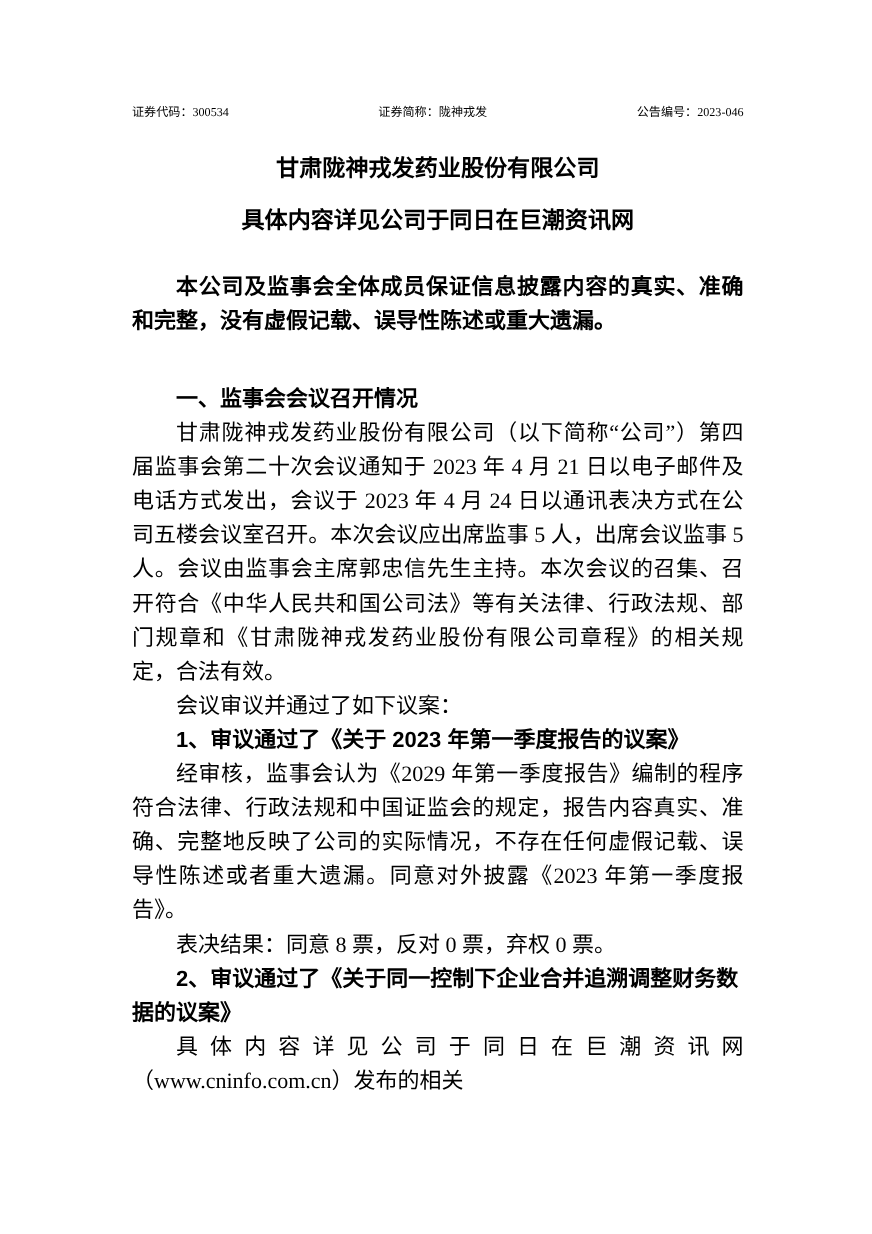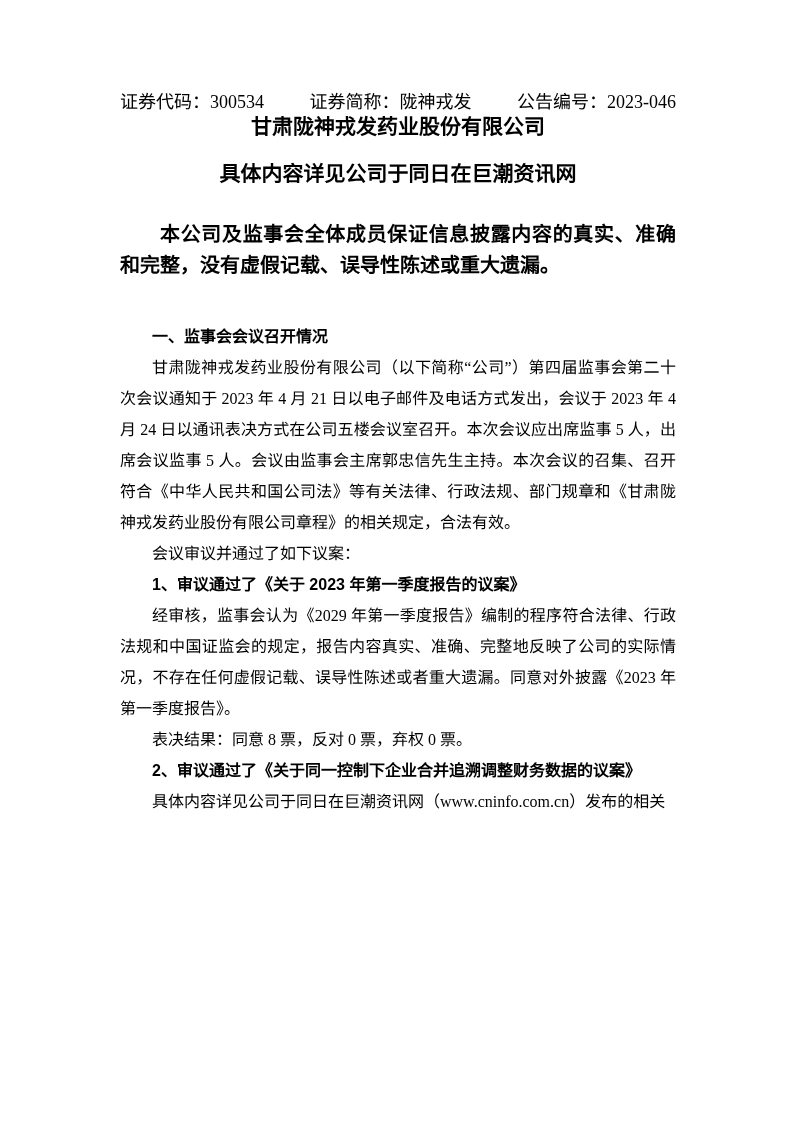"证券代码：300534" .doc-header { font-size: 18px -> 11px }
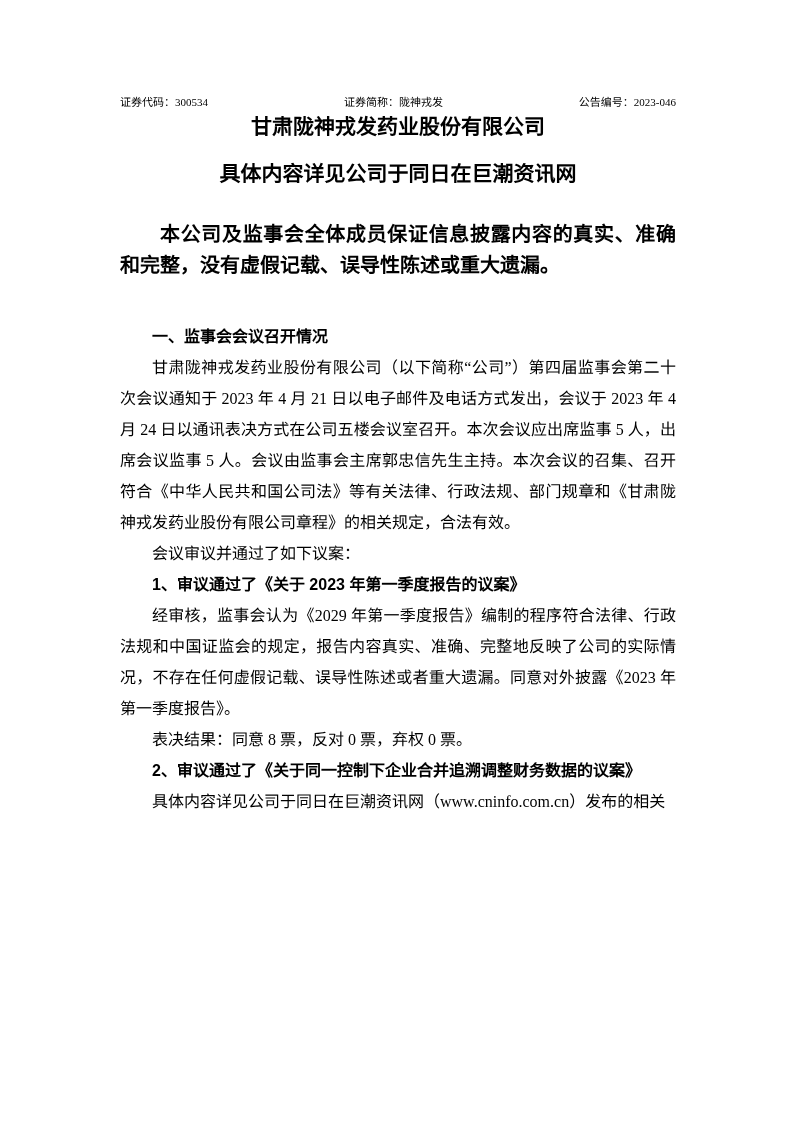"甘肃陇神戎发药业股份有限公司" .title.first { margin-top: none -> 27px }
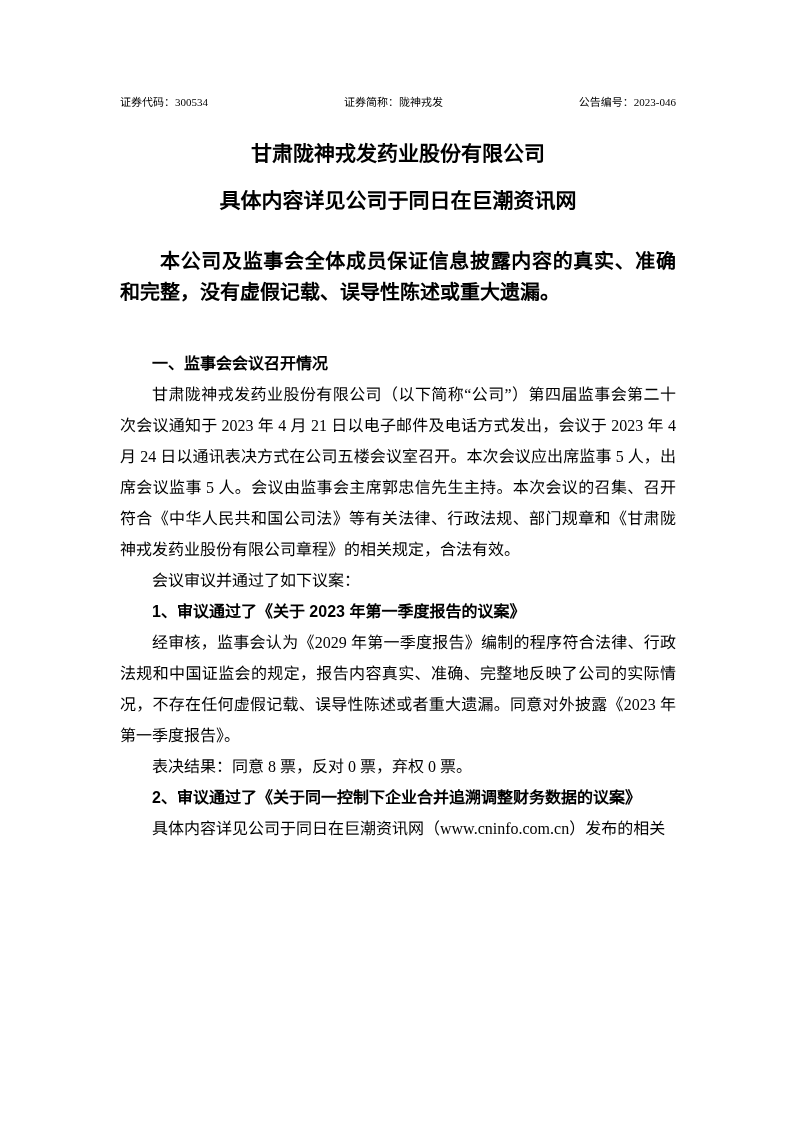"一、监事会会议召开情况" .block { font-size: 16px -> 20px }
